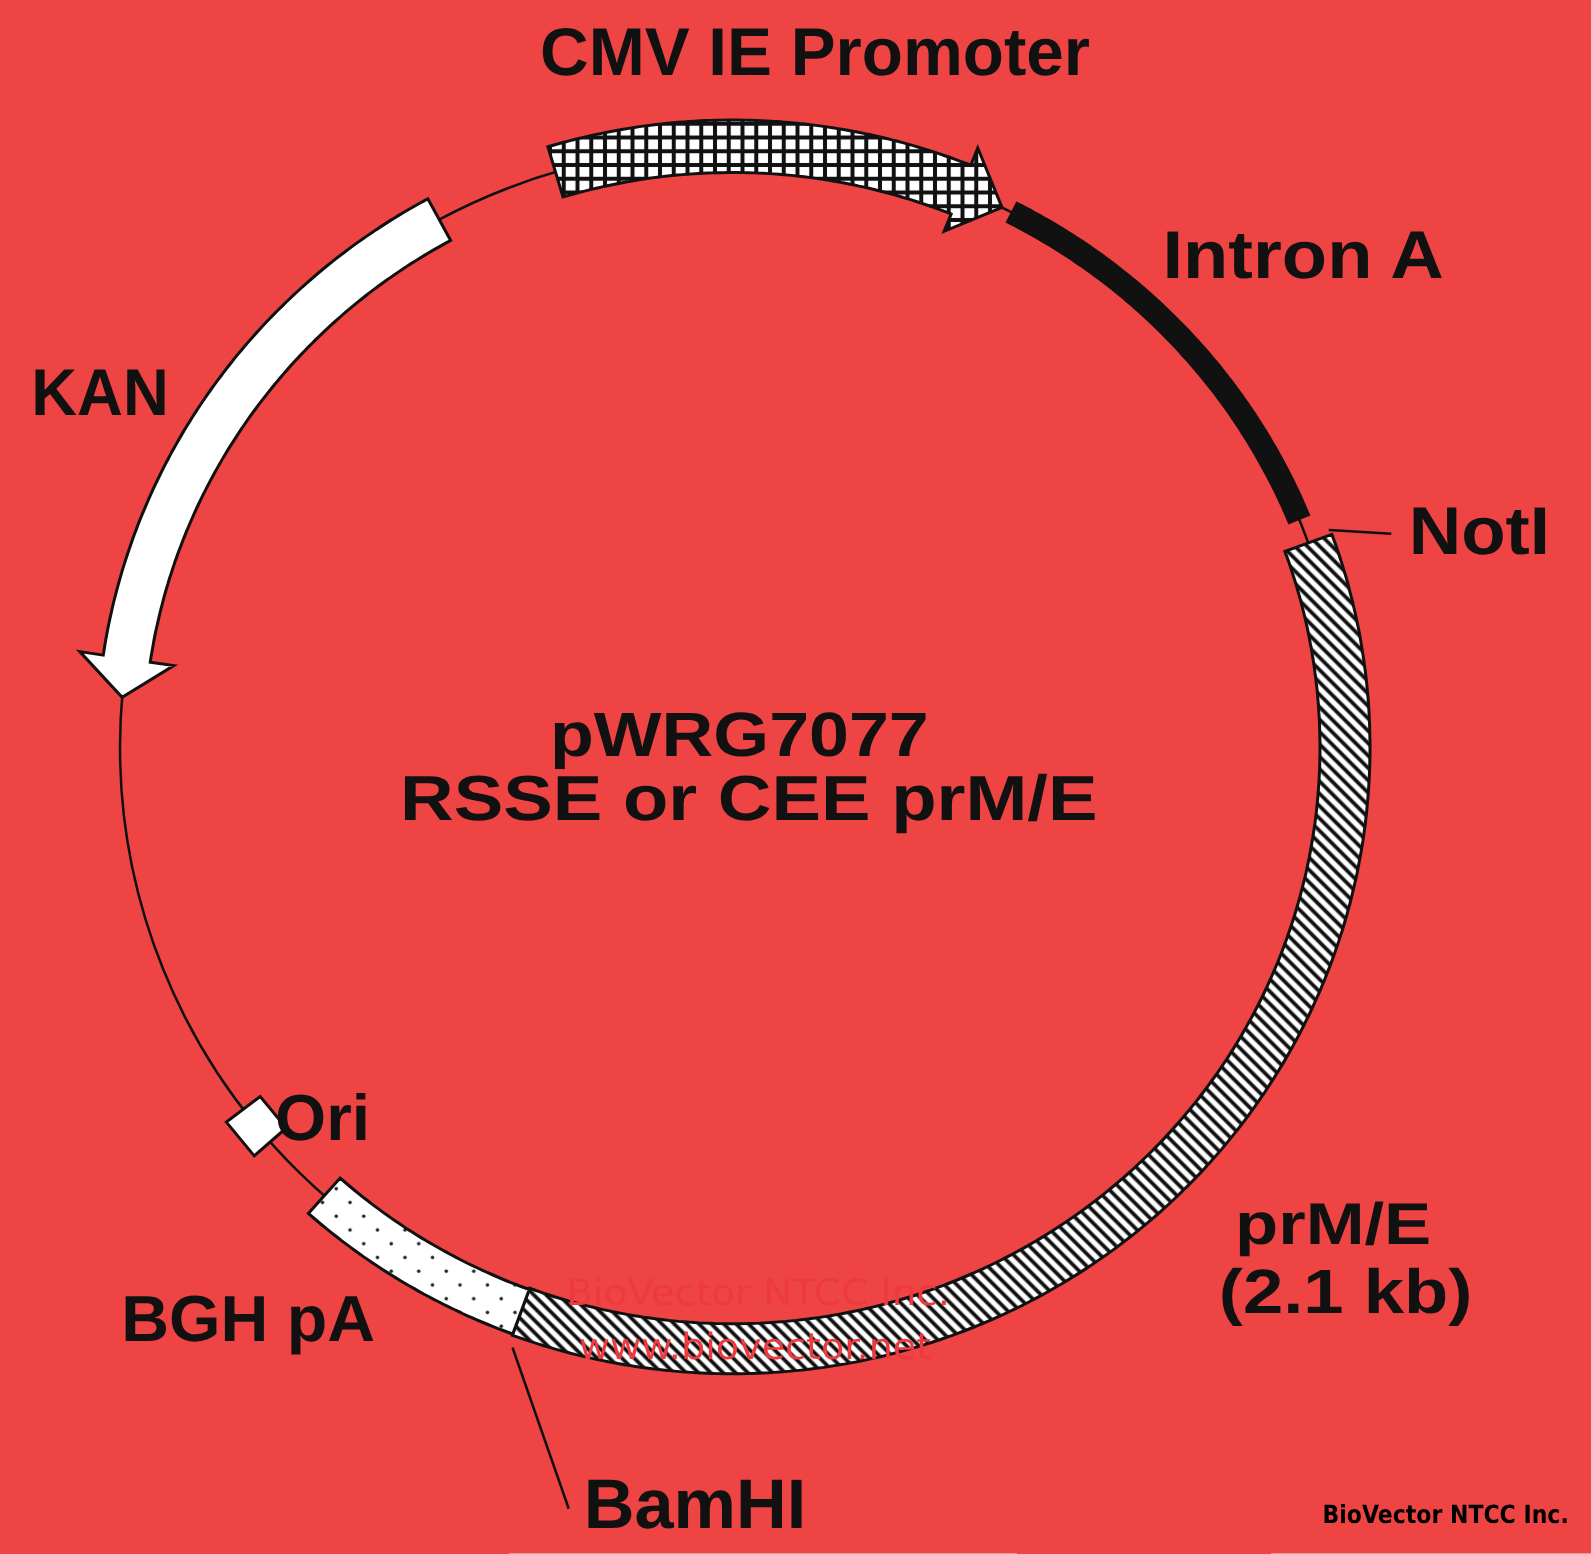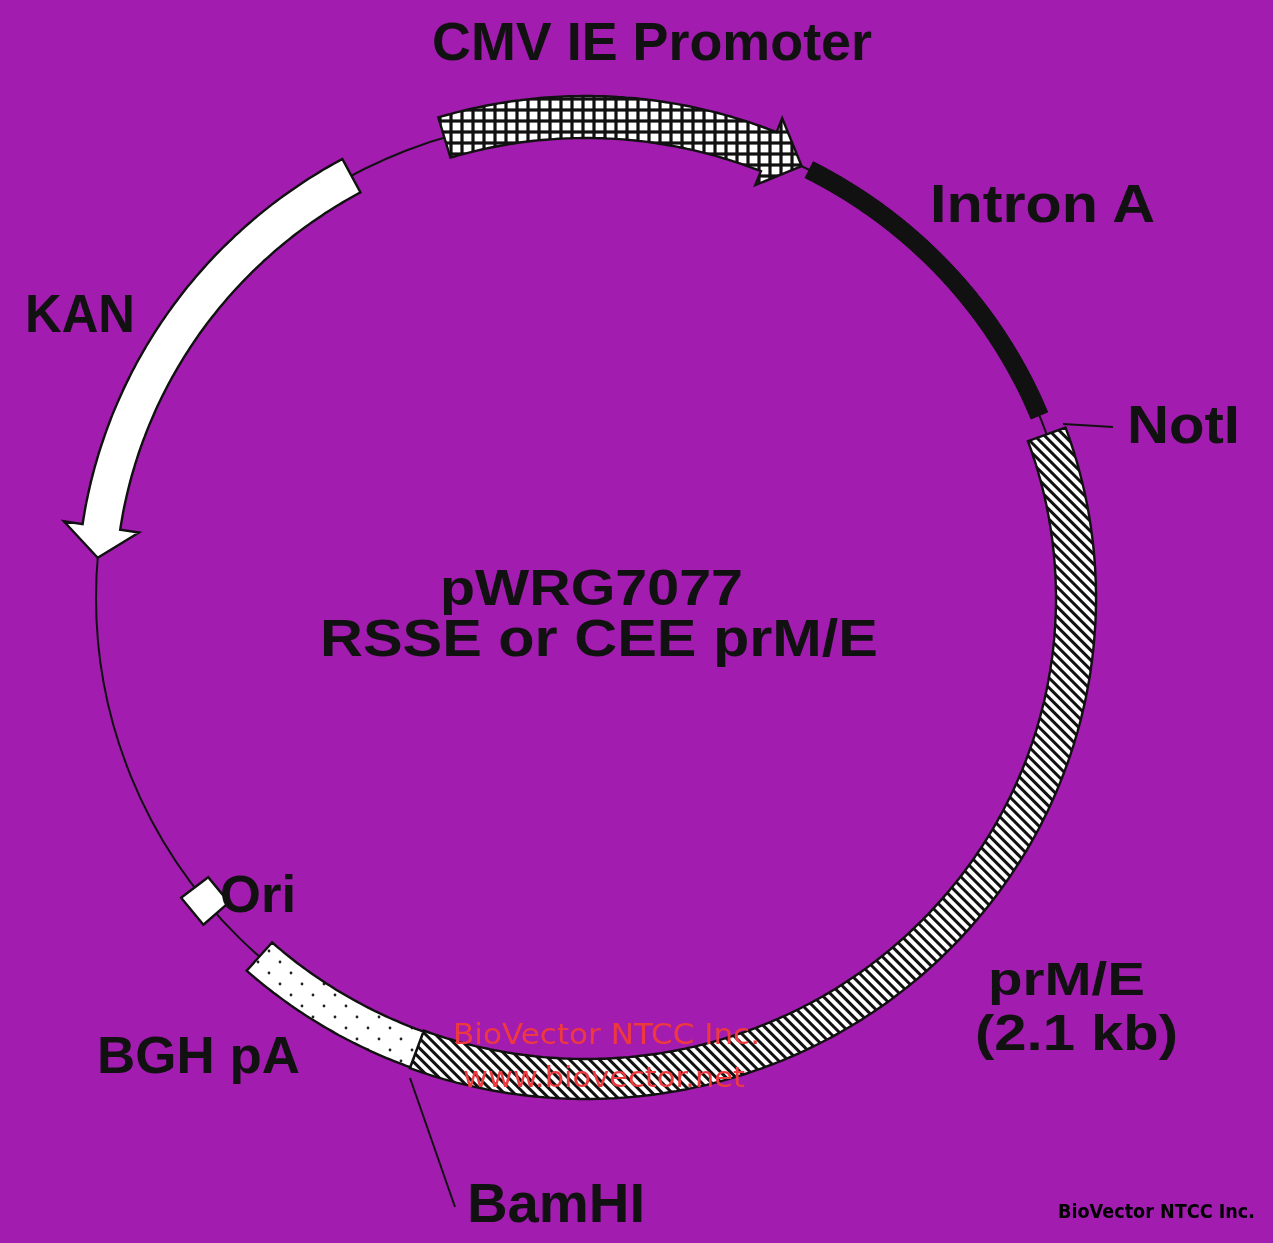"CMV IE Promoter" #stage { background: #a21caf -> #ef4444 }
